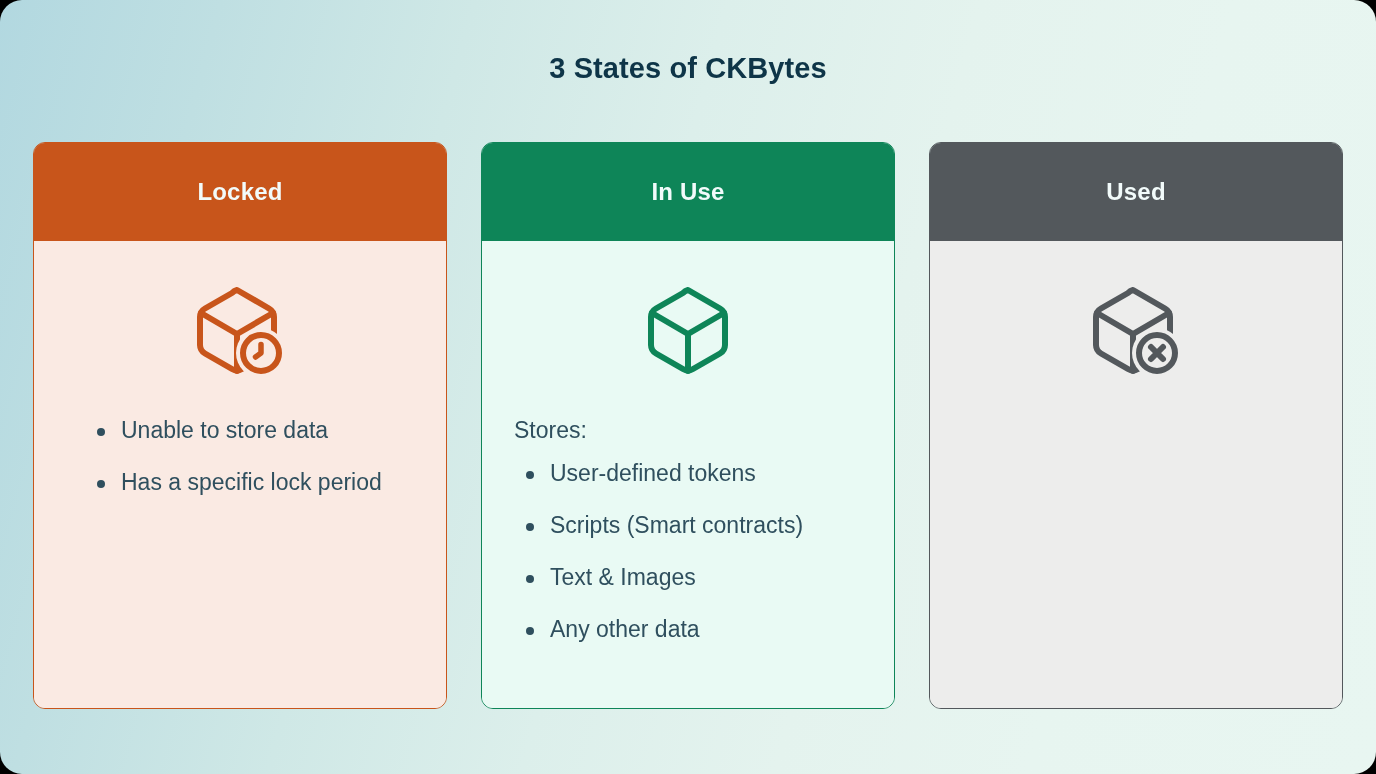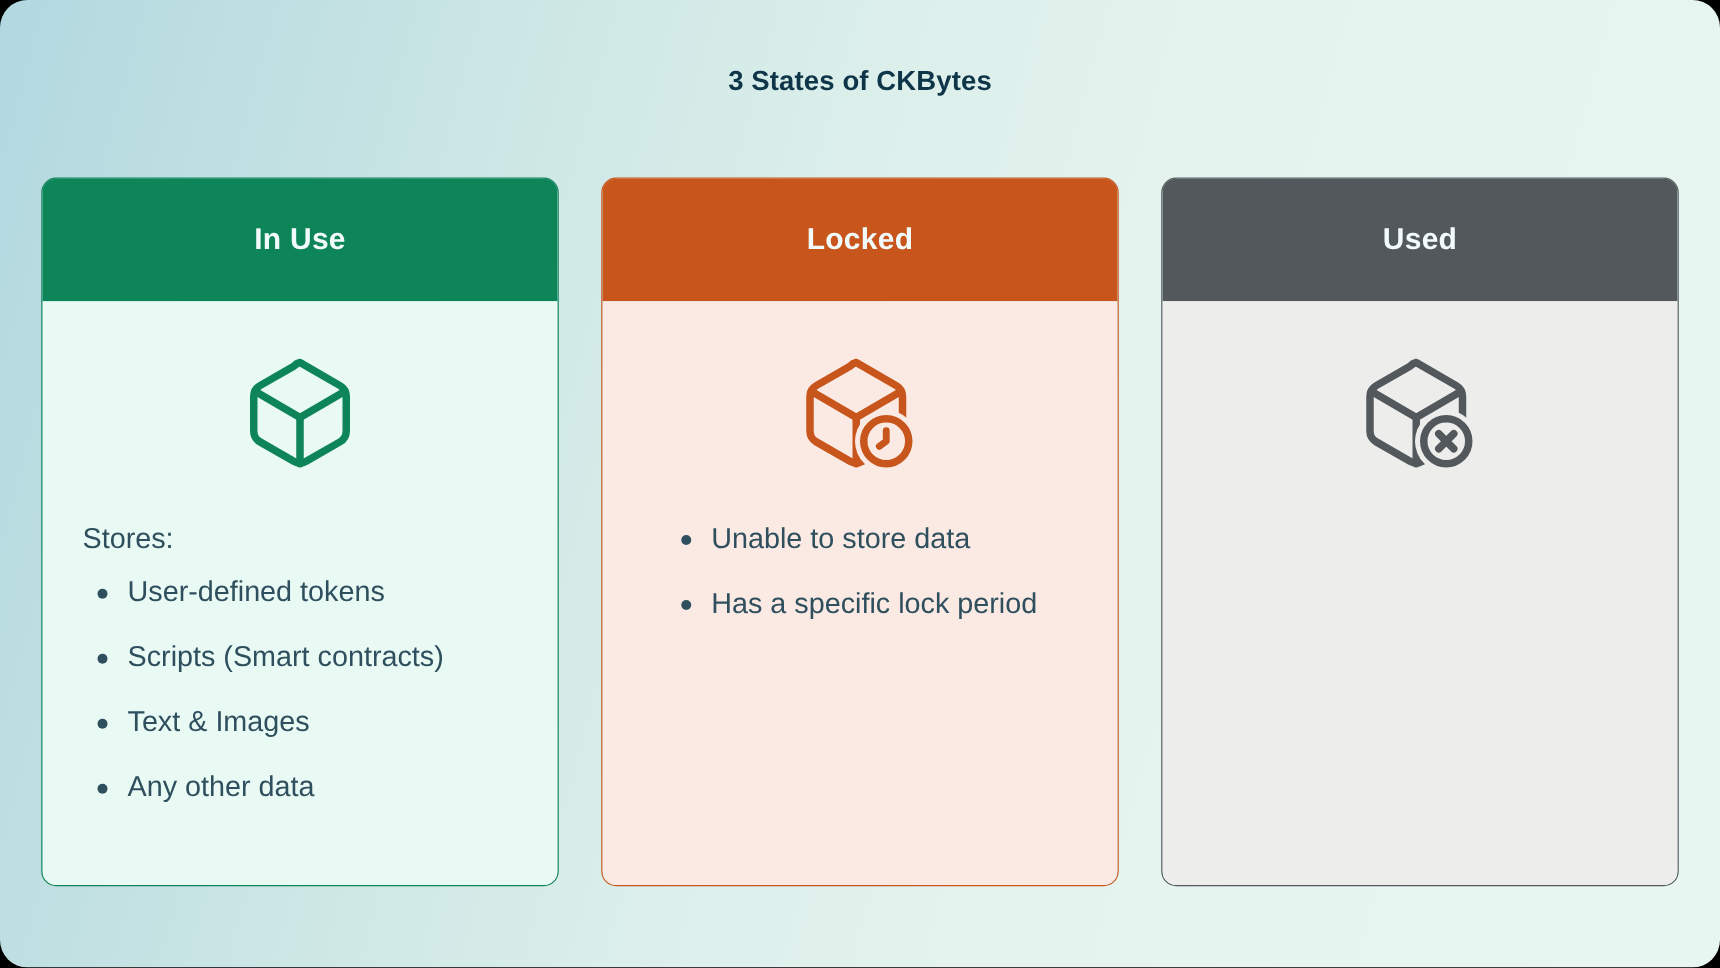"3 States of CKBytes" .title { font-size: 22px -> 29px }
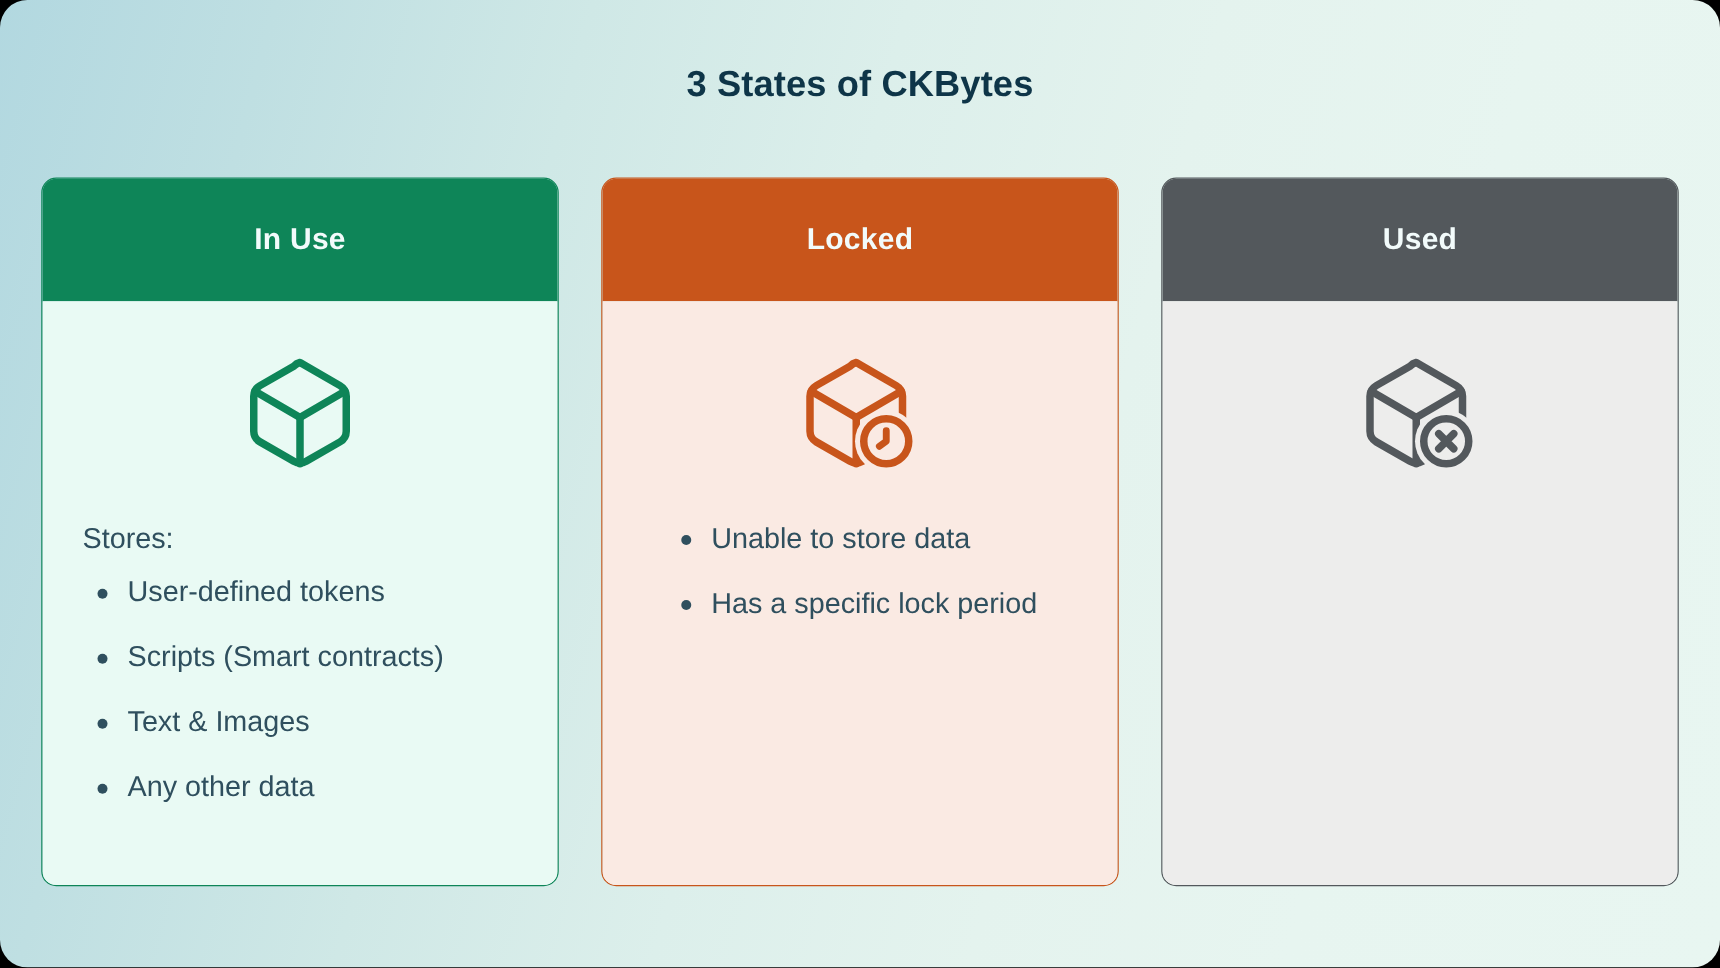"In Use" div.card { order: before "Locked" -> after "Locked" }
